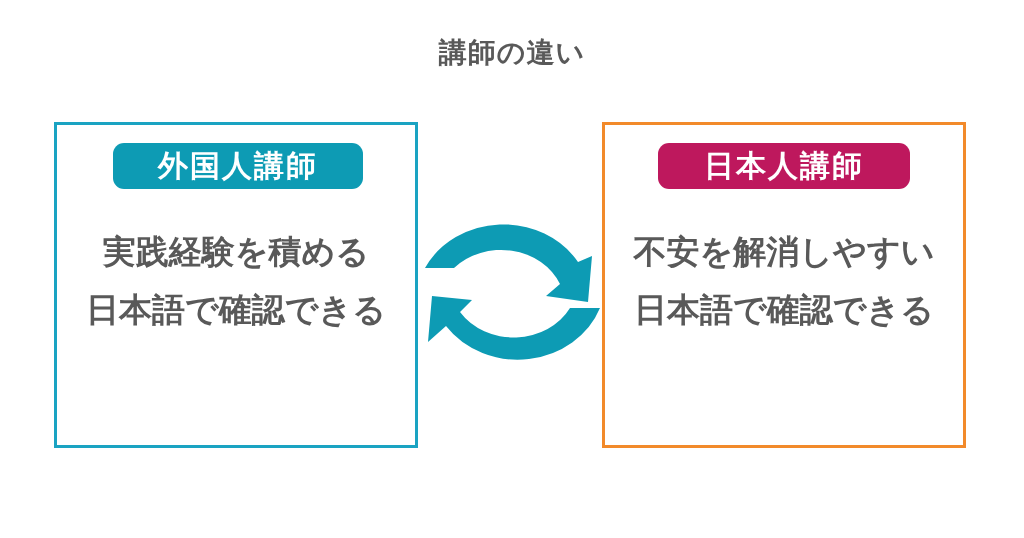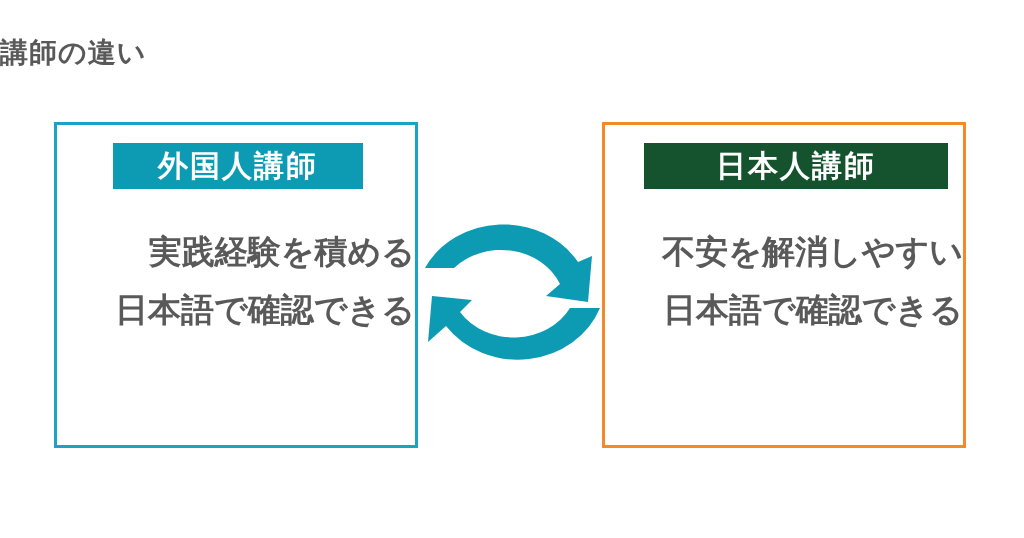"講師の違い" .title { text-align: left -> center }
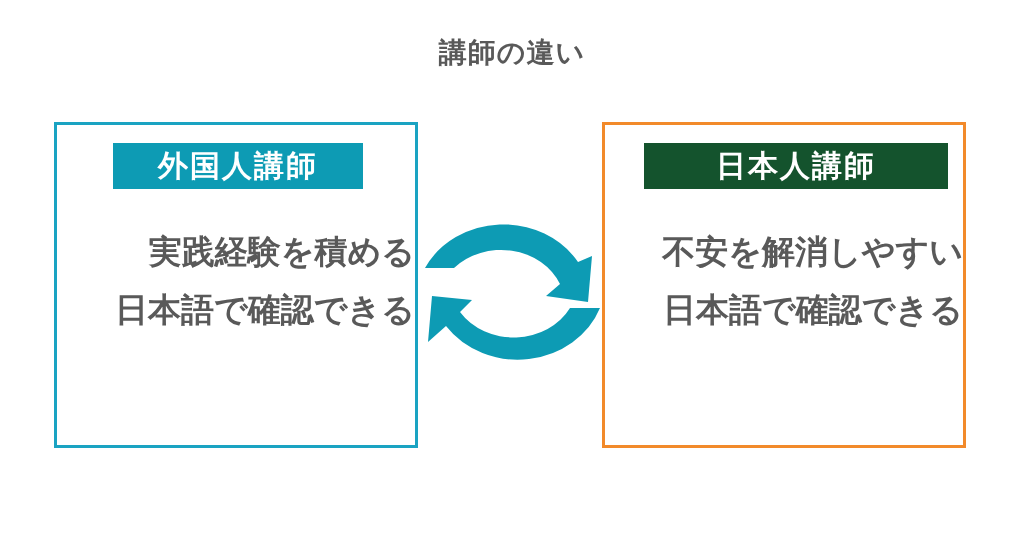"外国人講師" .label { border-radius: none -> 11px }
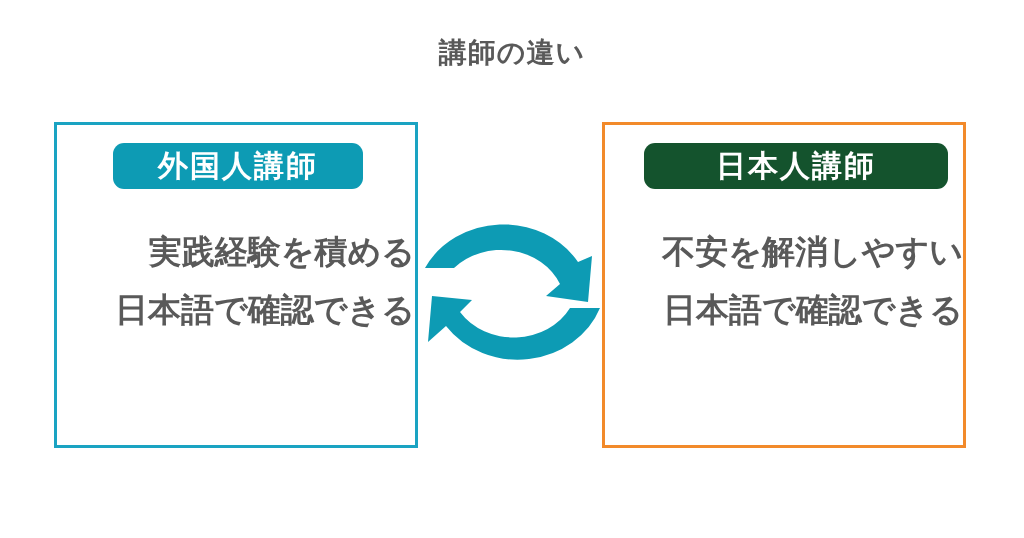"日本人講師" .box.right .label { background: #14532d -> #be185d; left: 39px -> 53px; width: 304px -> 252px }
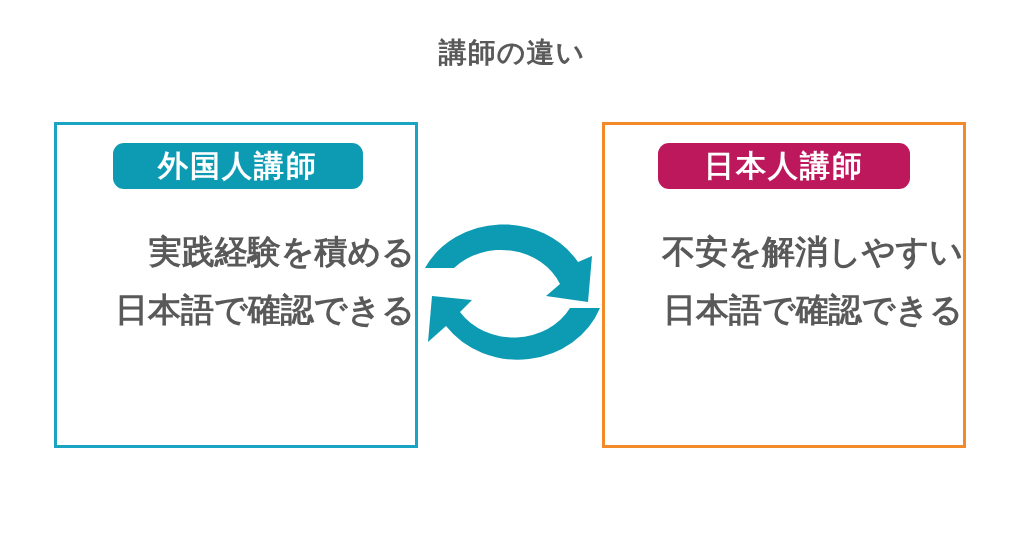"実践経験を積める" .line { text-align: right -> none }
